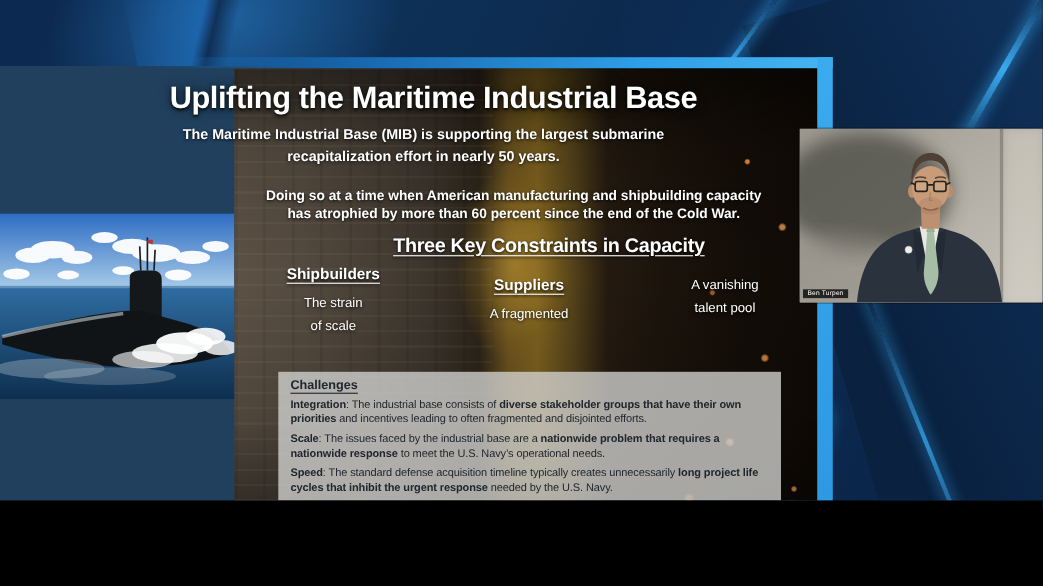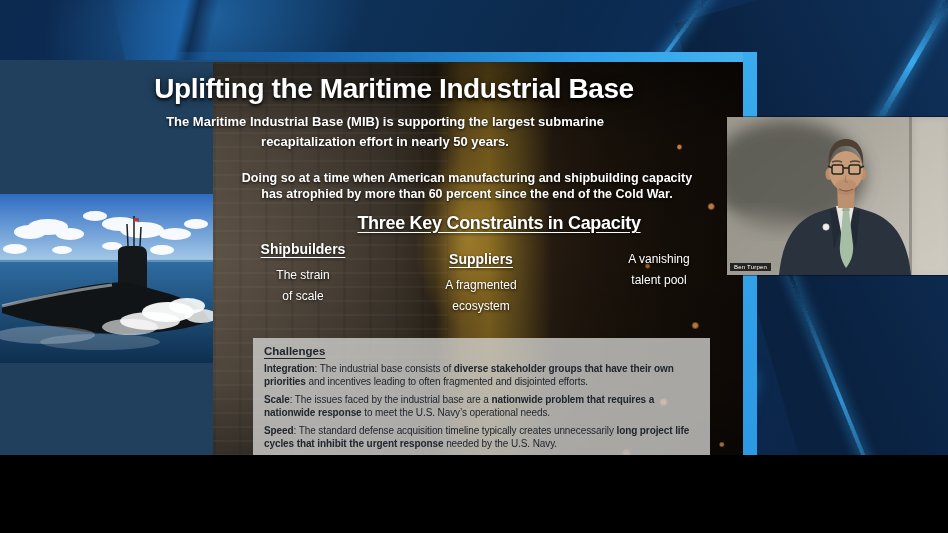"ecosystem" div { html: <div>ecosystem</div> -> none }
